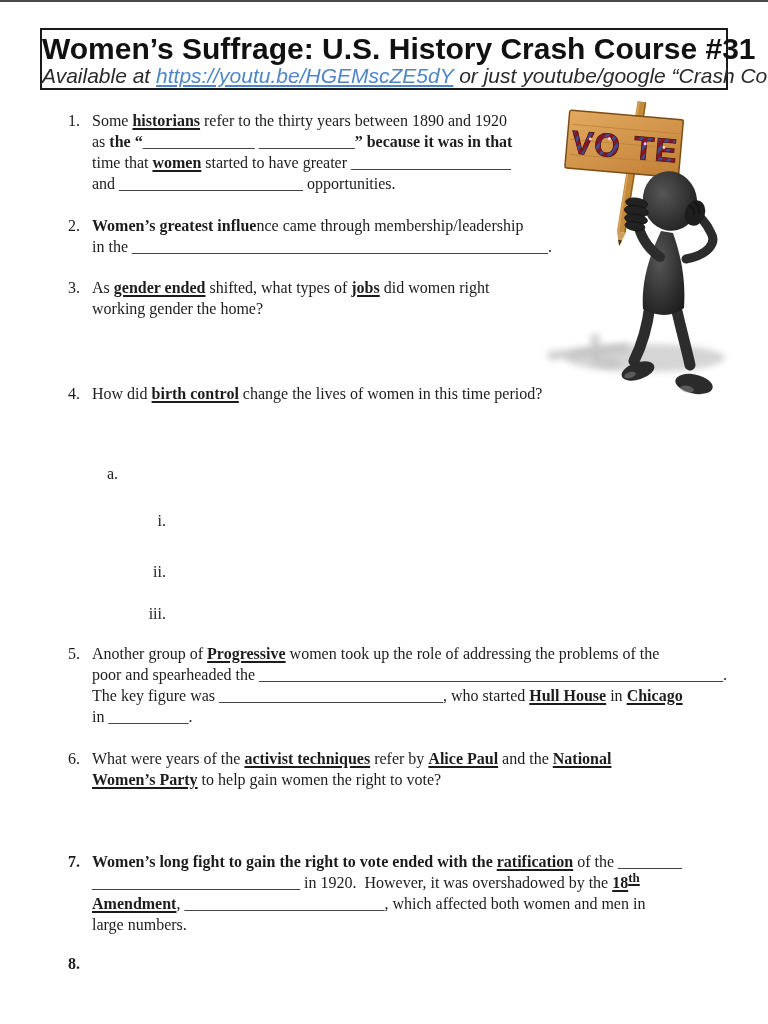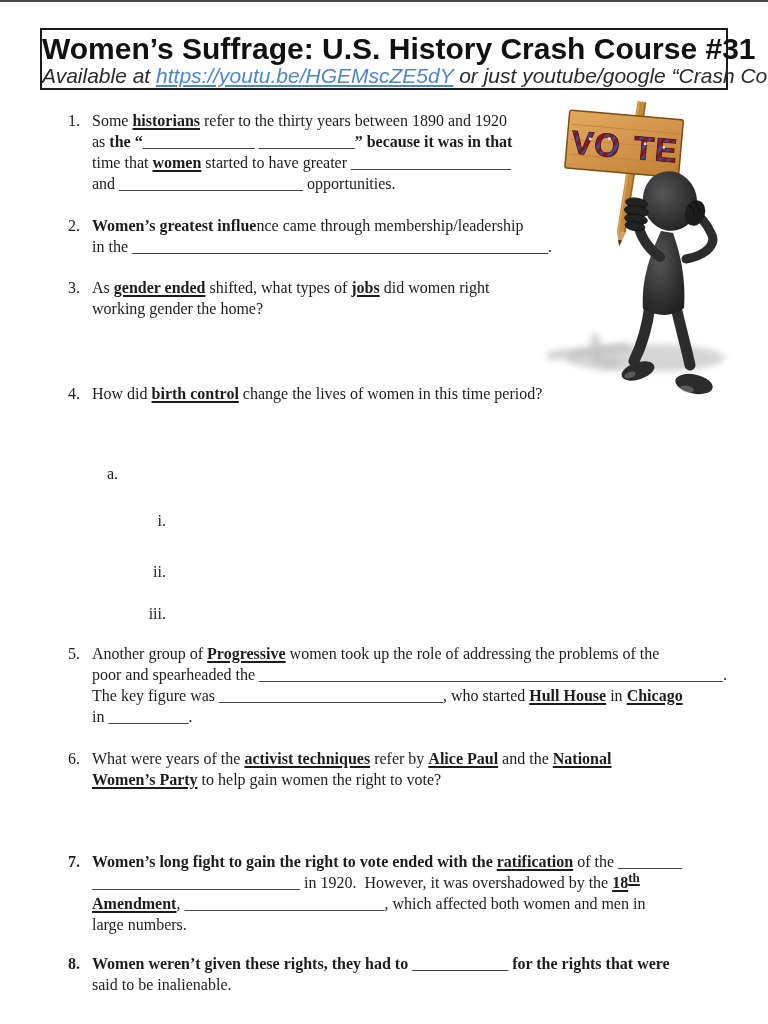"Women weren’t given these rights," span.qtext { html: <span><span>Women weren’t given these rights, they had to </span><span>____________ </span><span>for the rights that were</span><br><span>said to be inalienable.</span></span> -> none }
